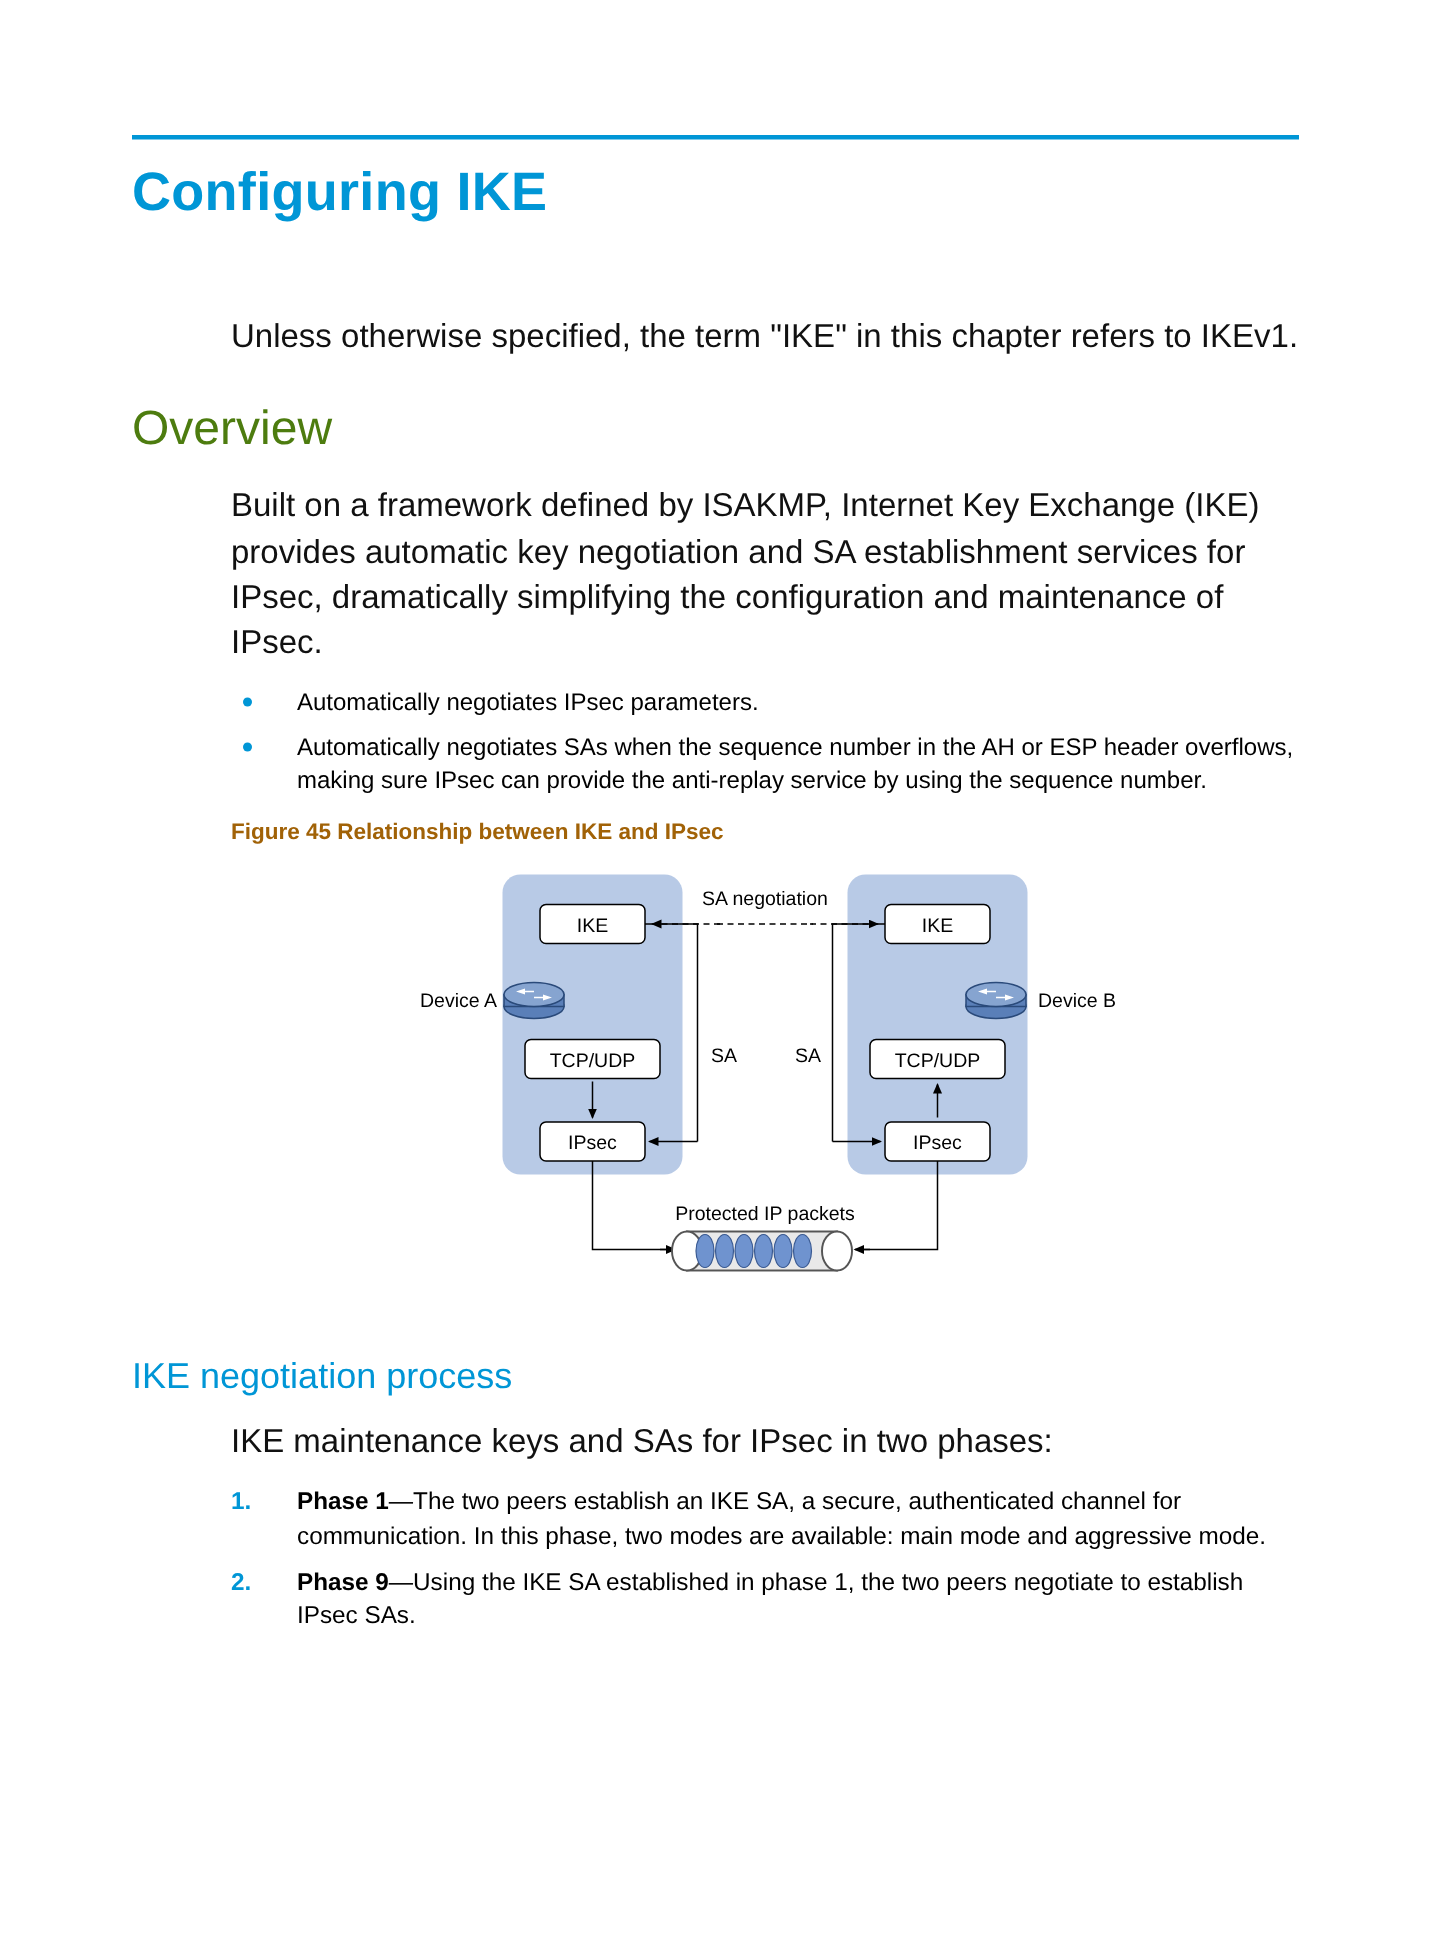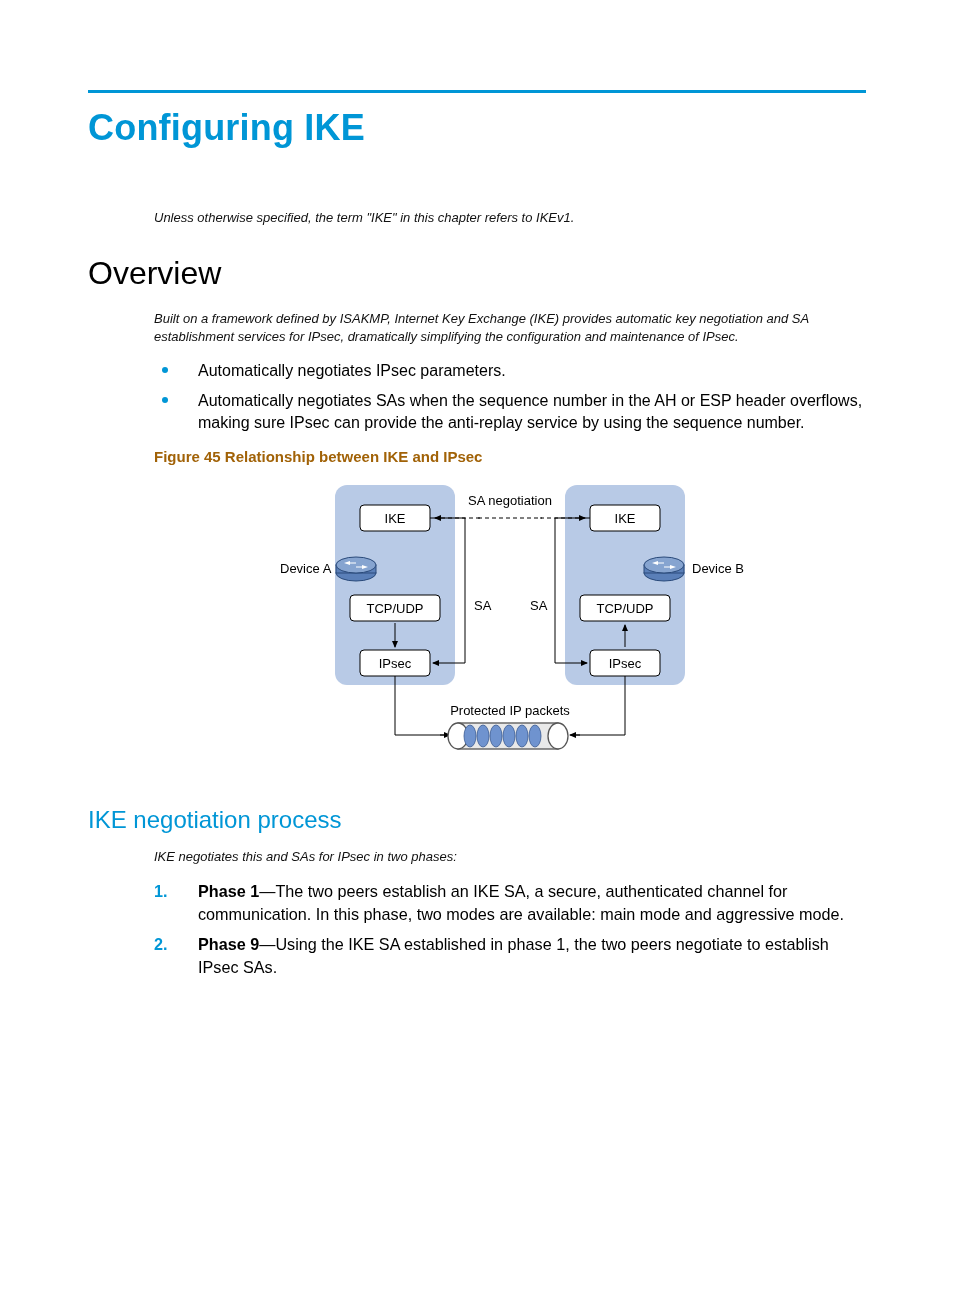"Unless otherwise specified, the term" p.body { font-size: 13px -> 22px; font-style: italic -> none }
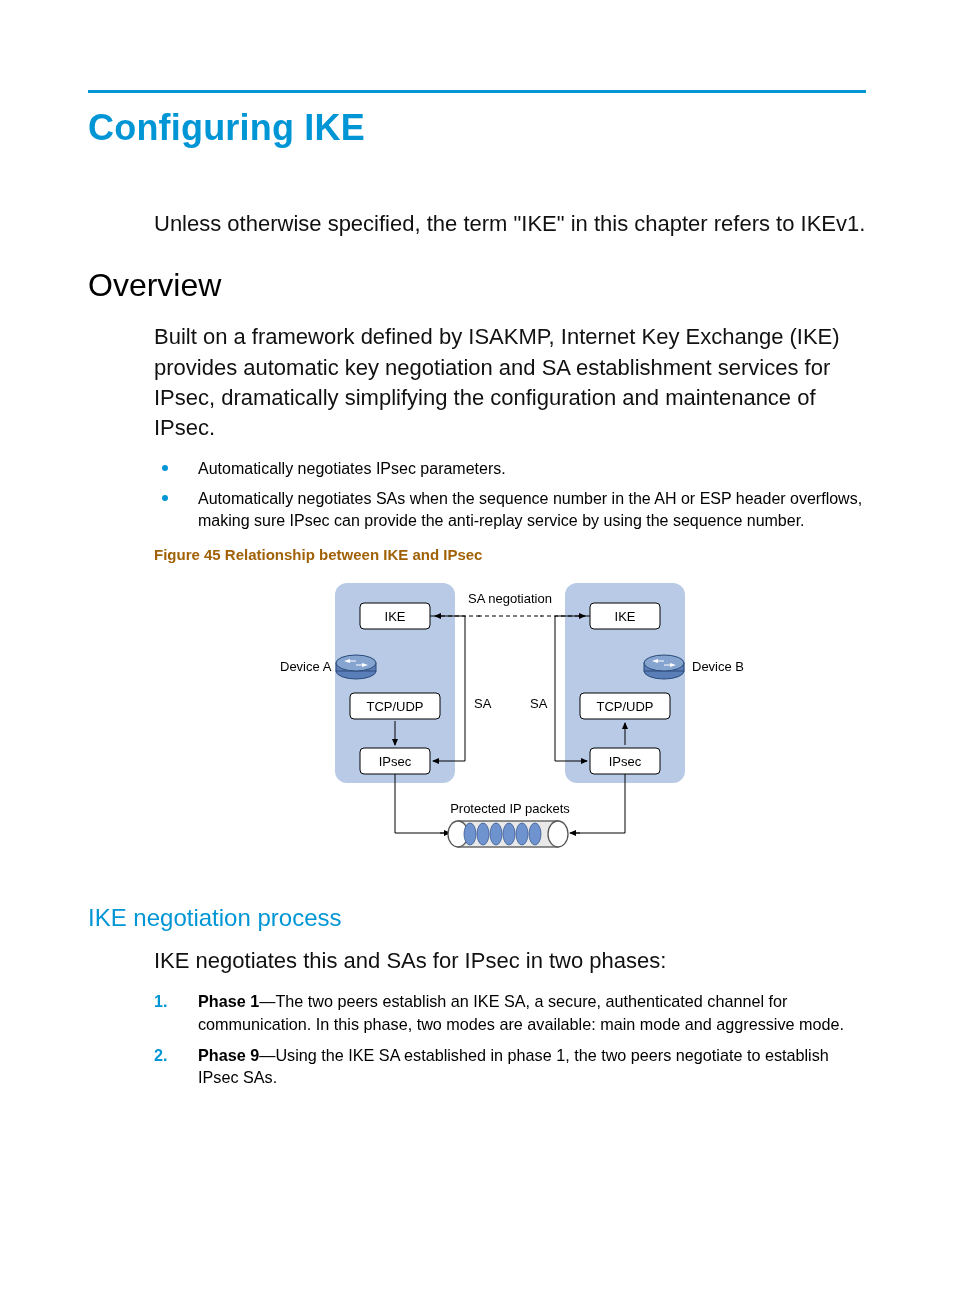"Overview" h2.section { color: #000000 -> #4d7c0f }
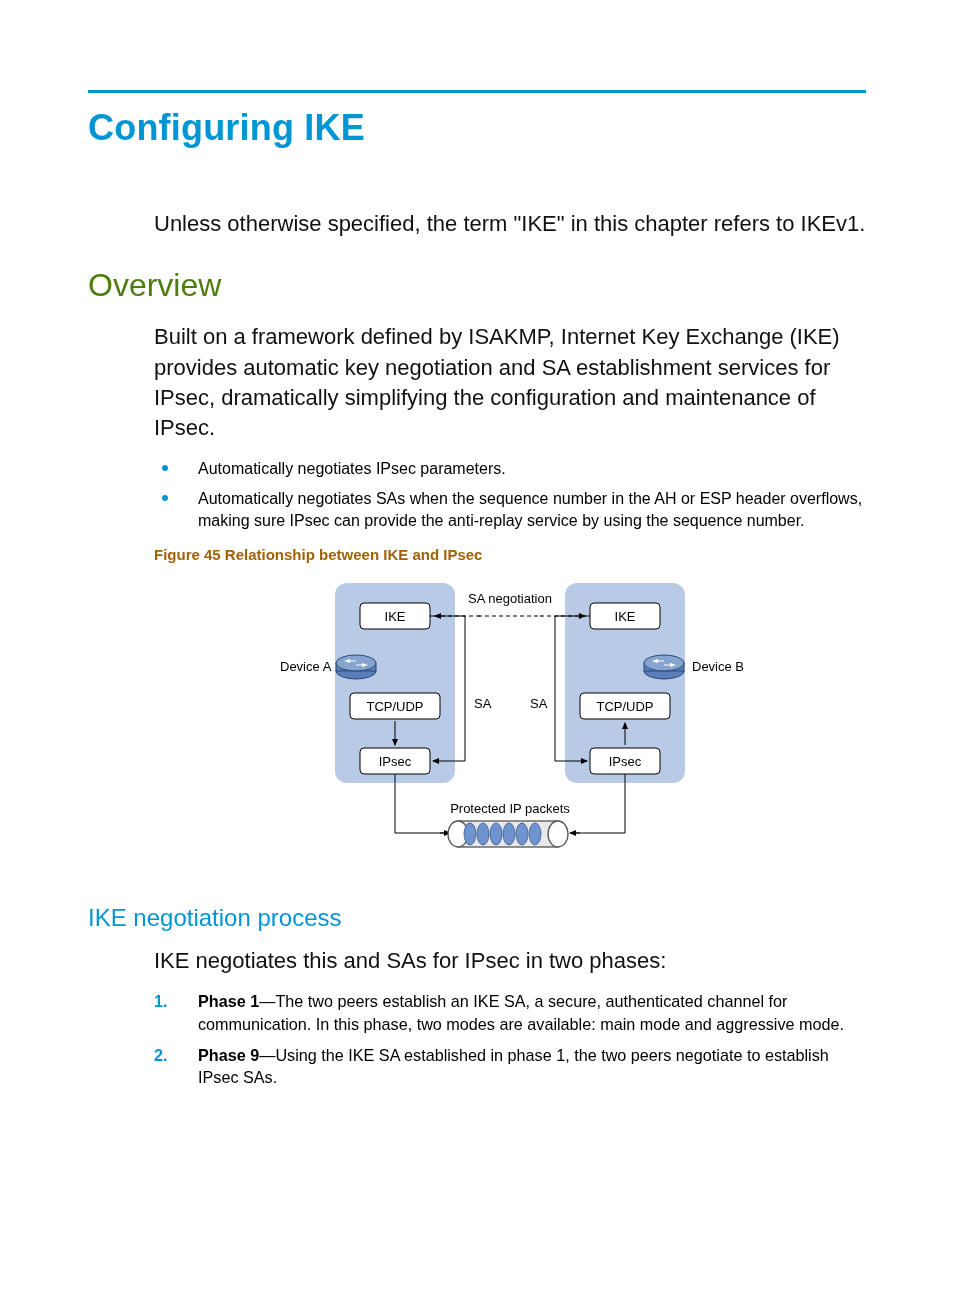"IKE negotiates this and SAs" p.body { text: negotiates this -> maintenance keys }
